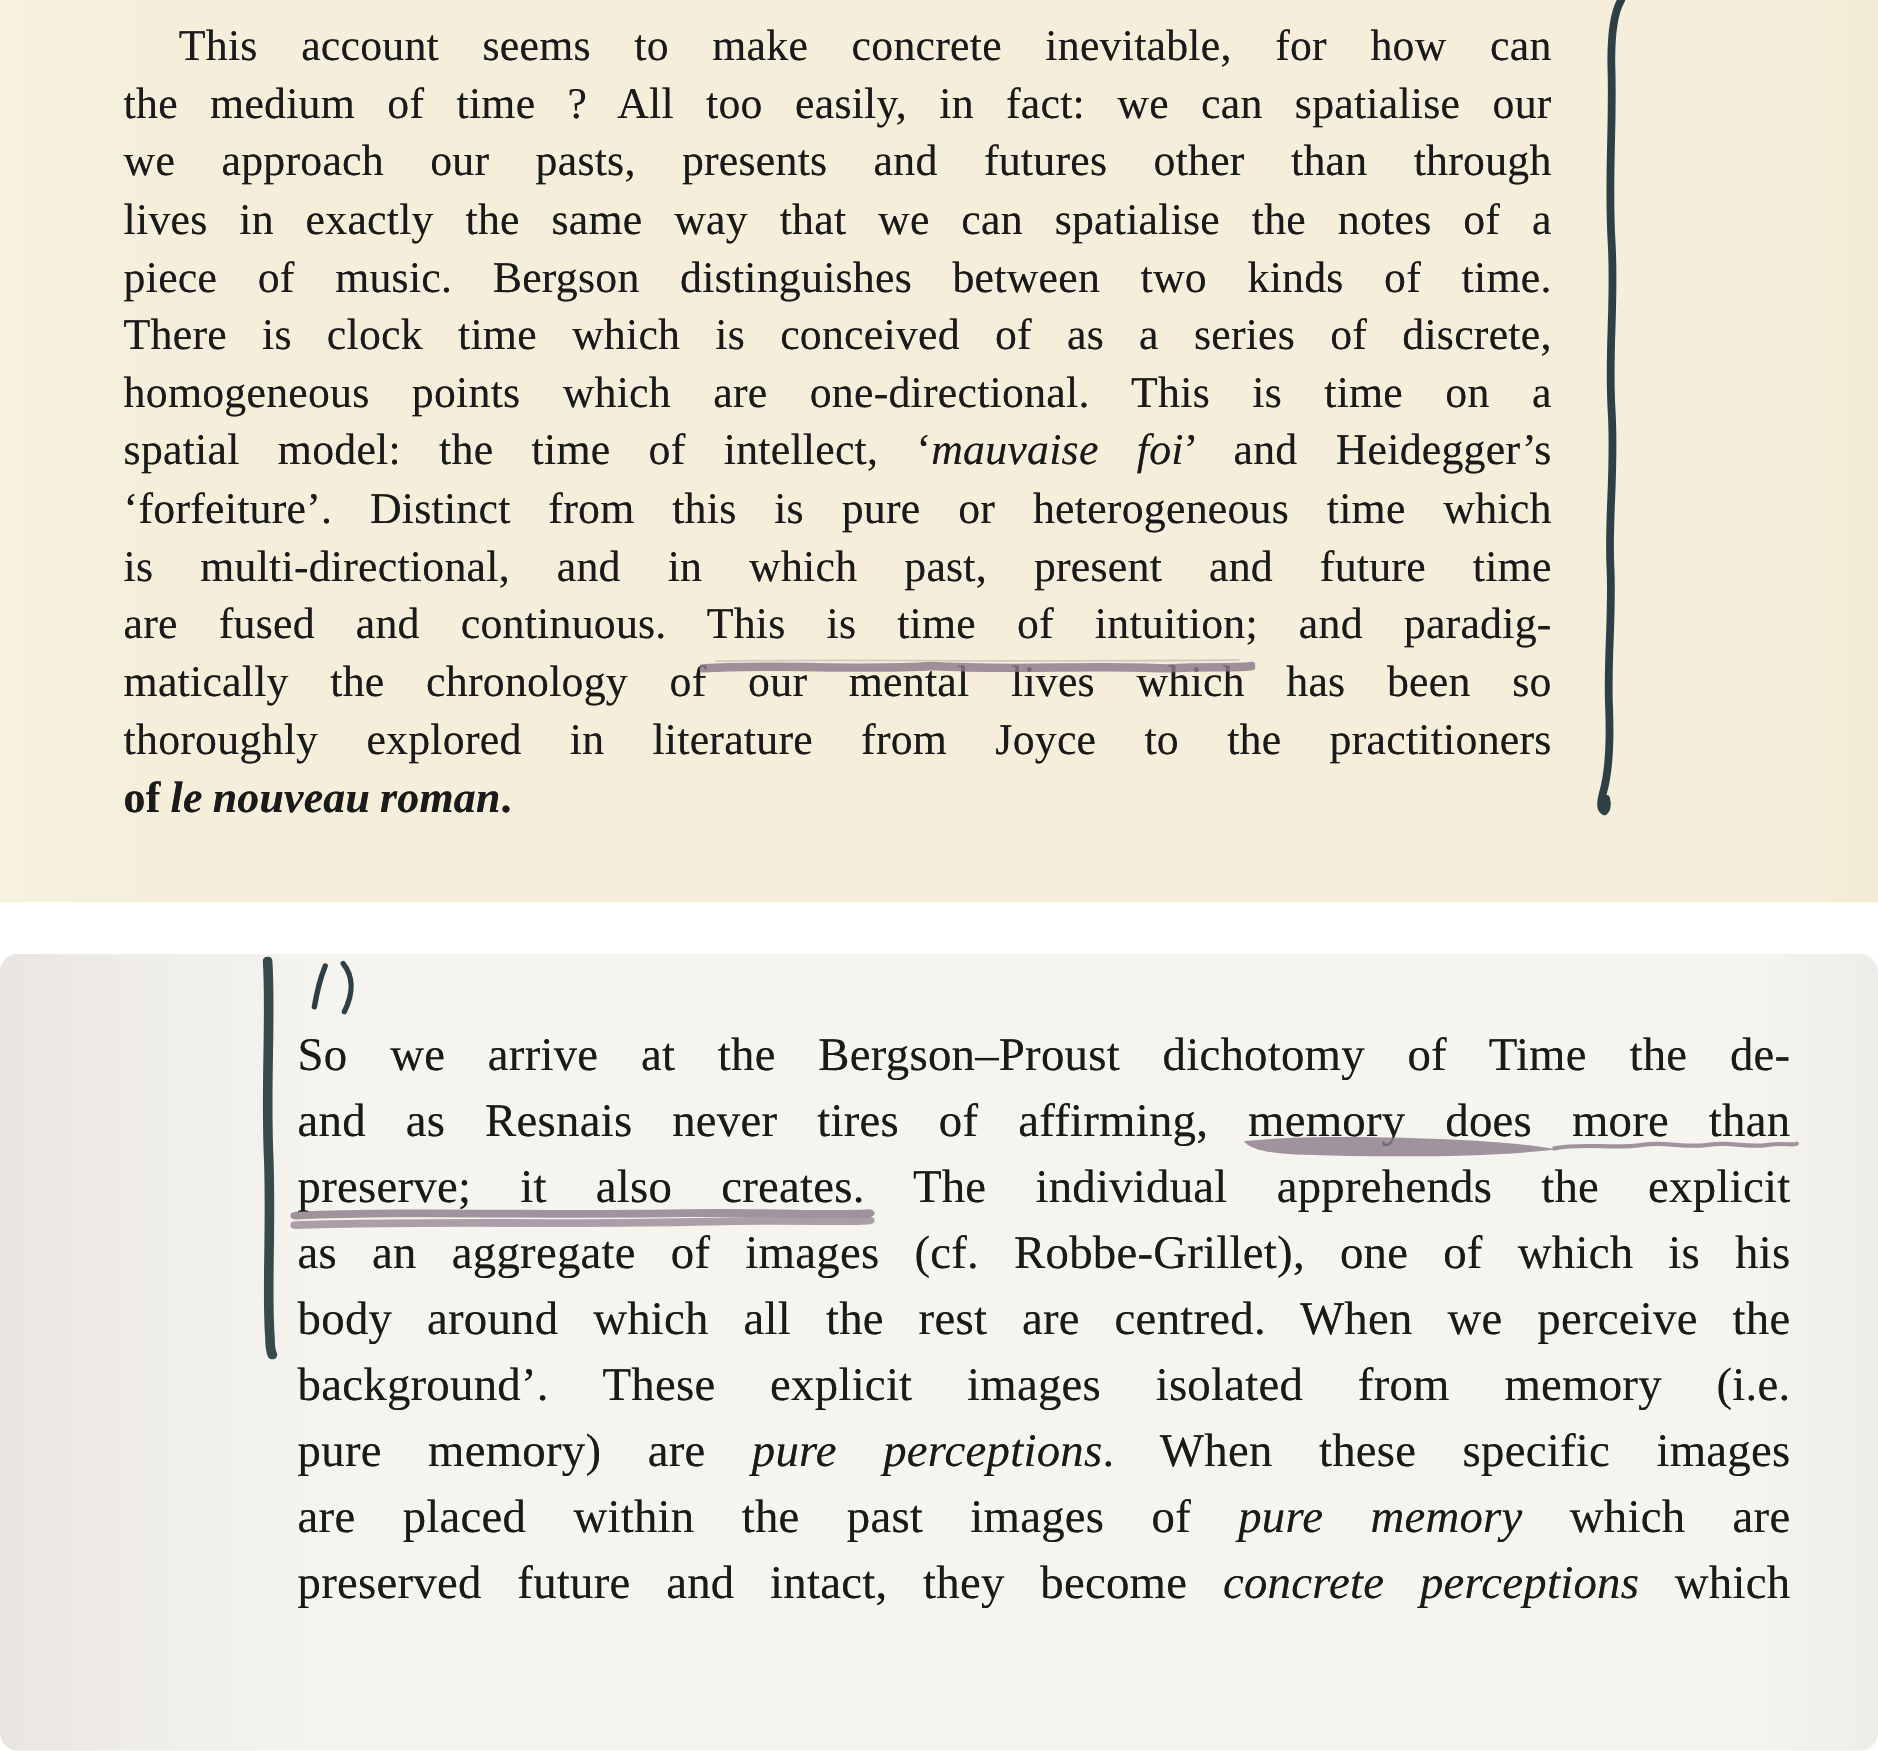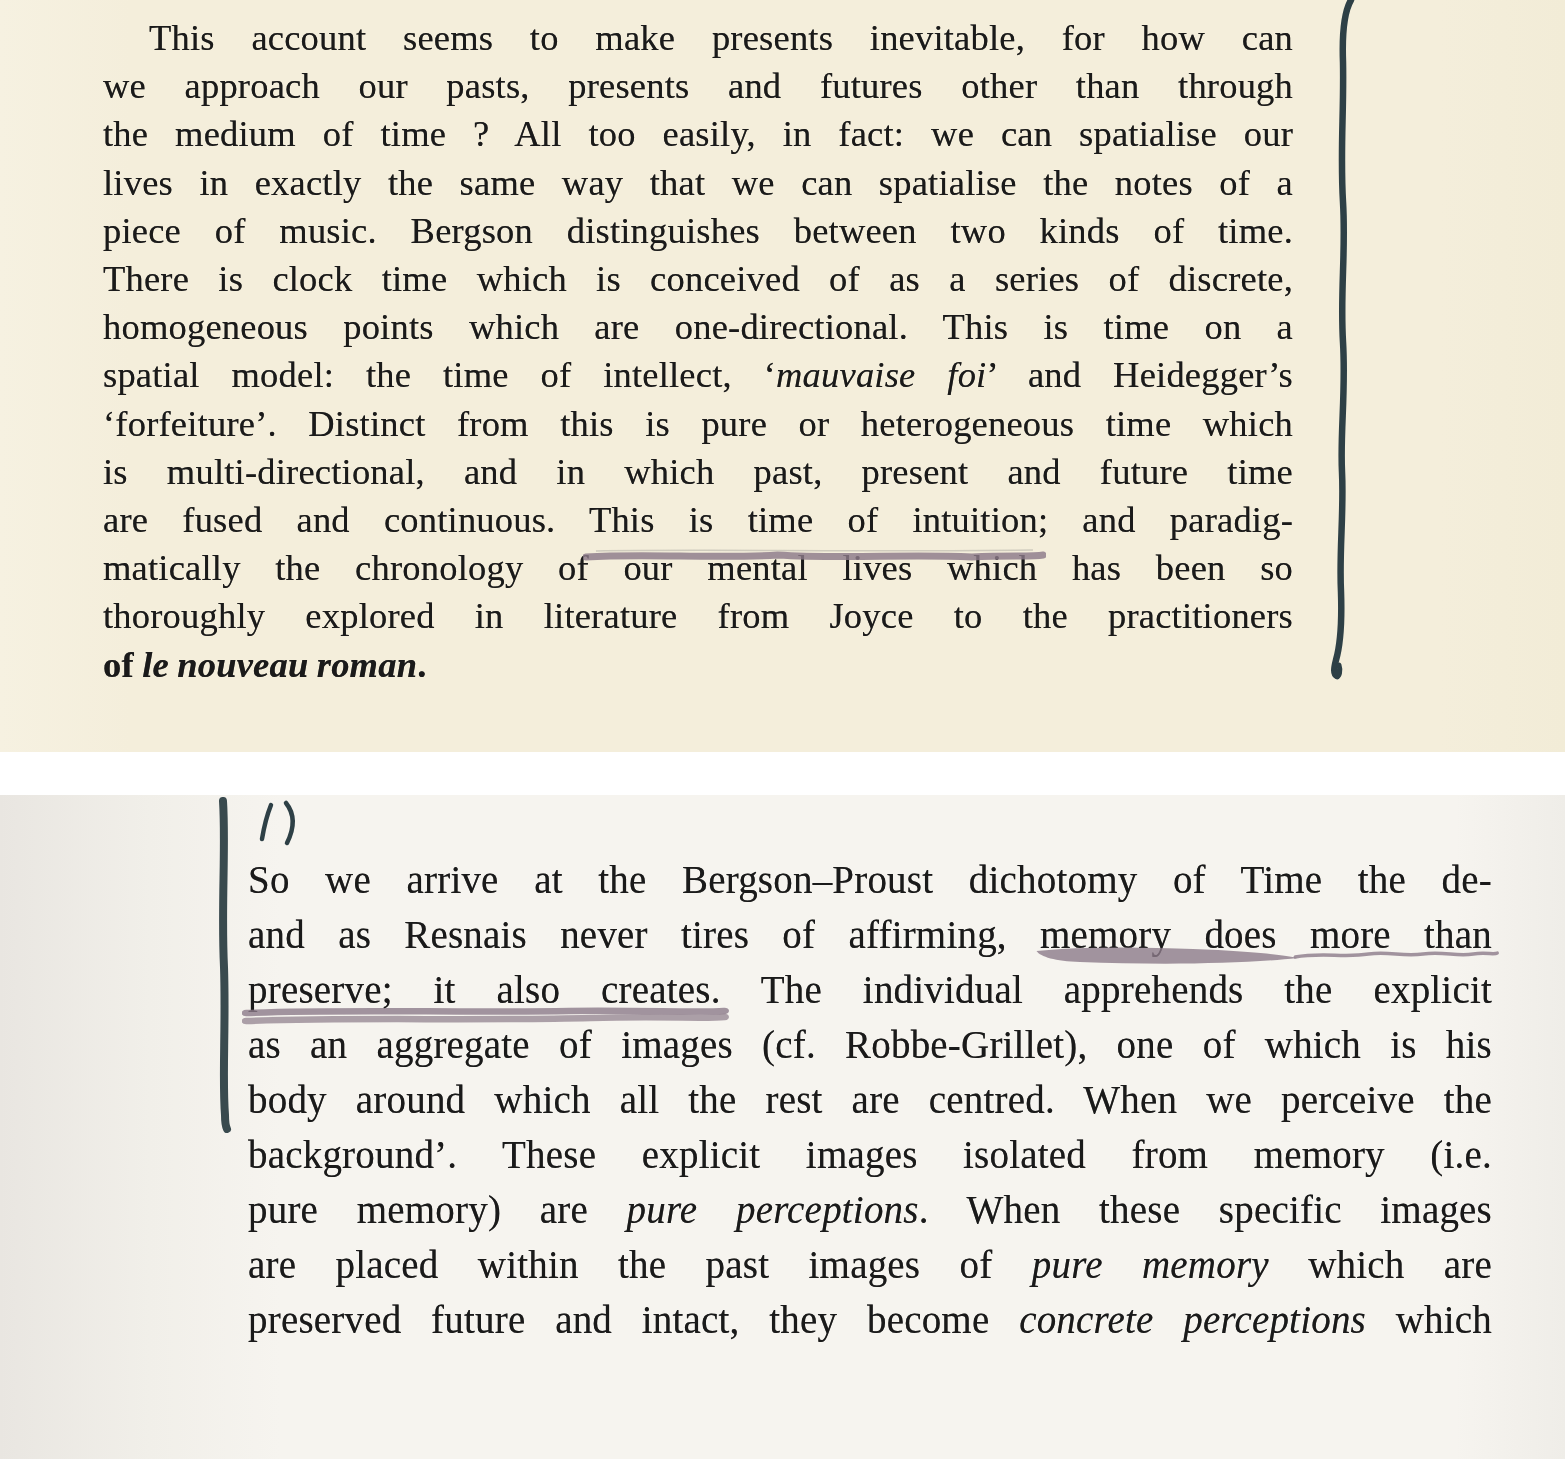"This account seems to make" span { text: presents -> concrete }
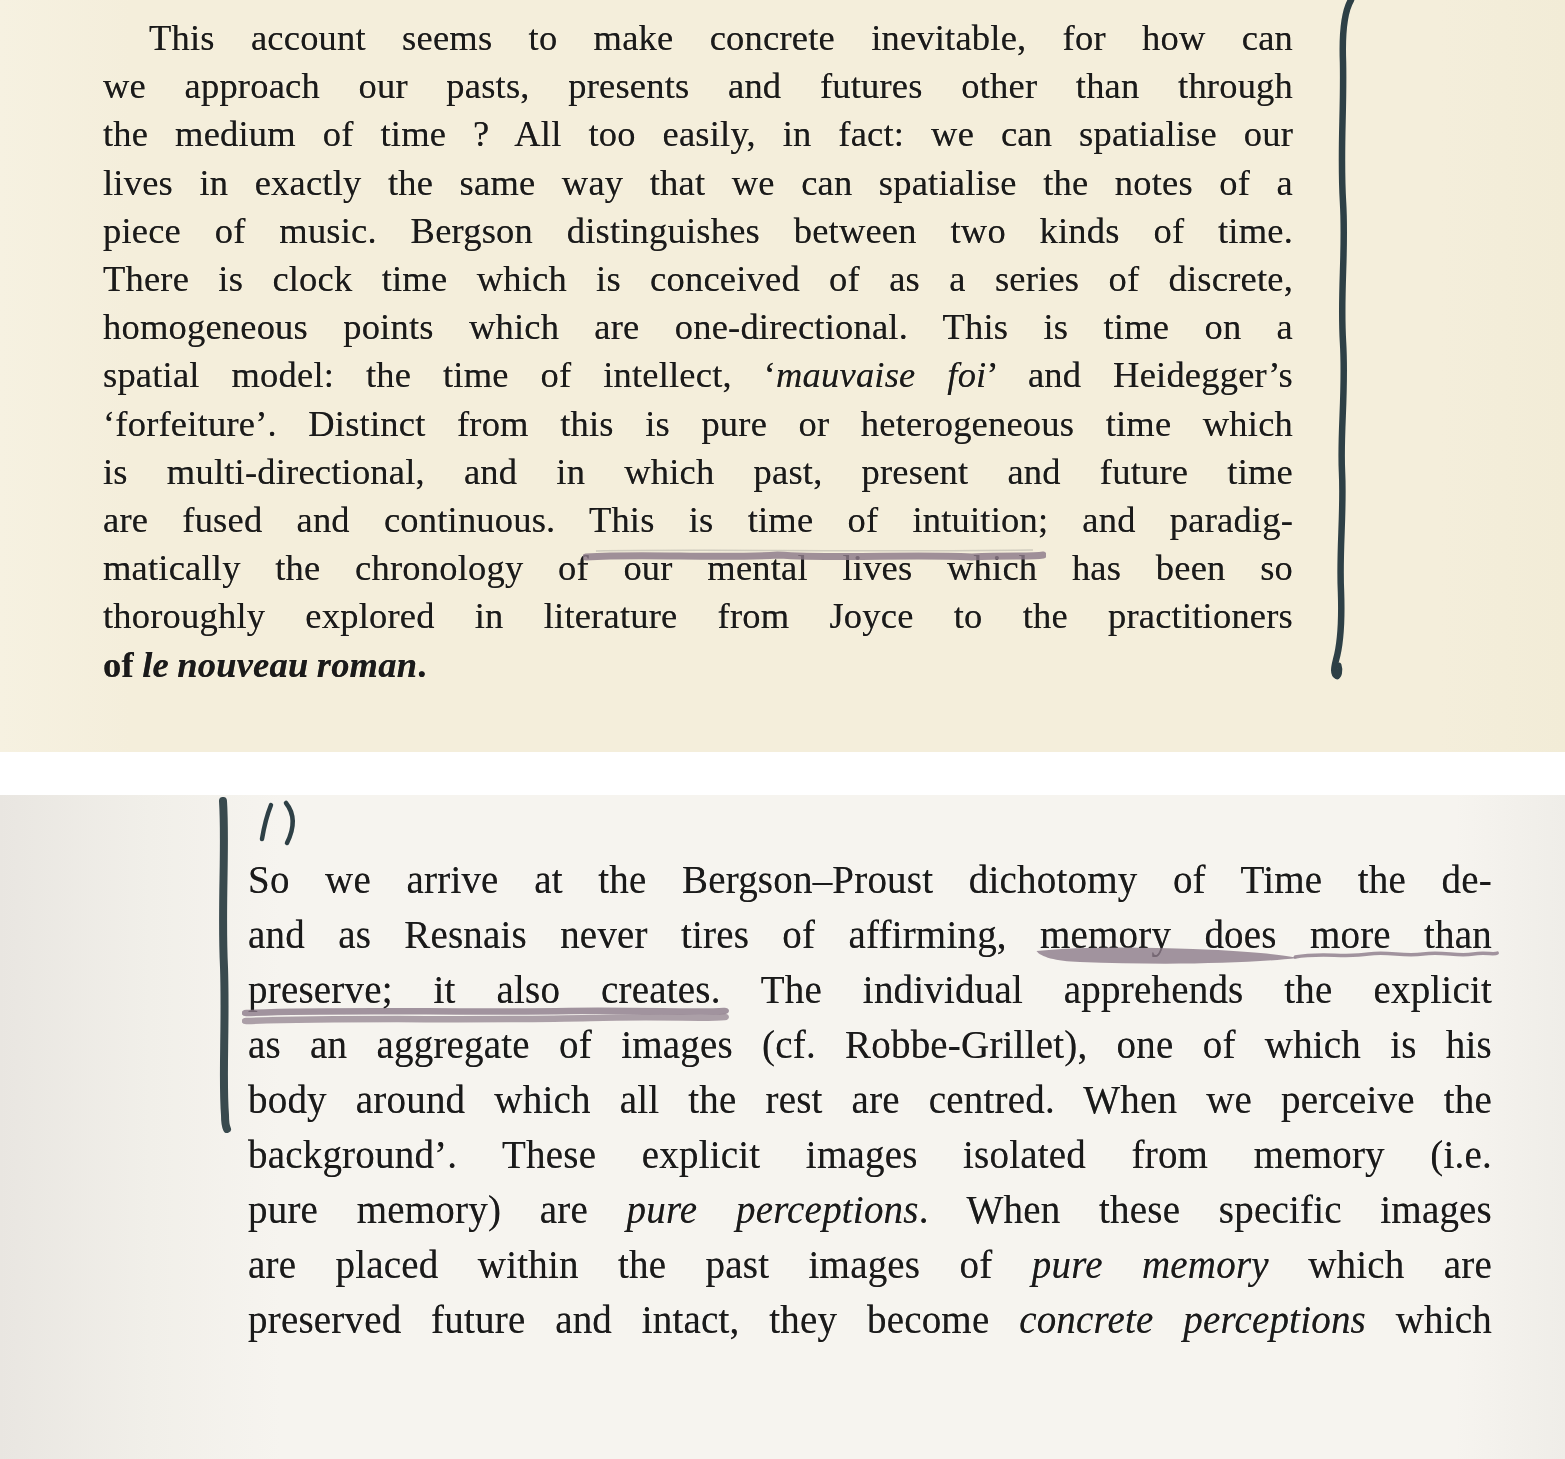"we approach our pasts, presents" div.line { order: before "the medium of time ?" -> after "the medium of time ?" }
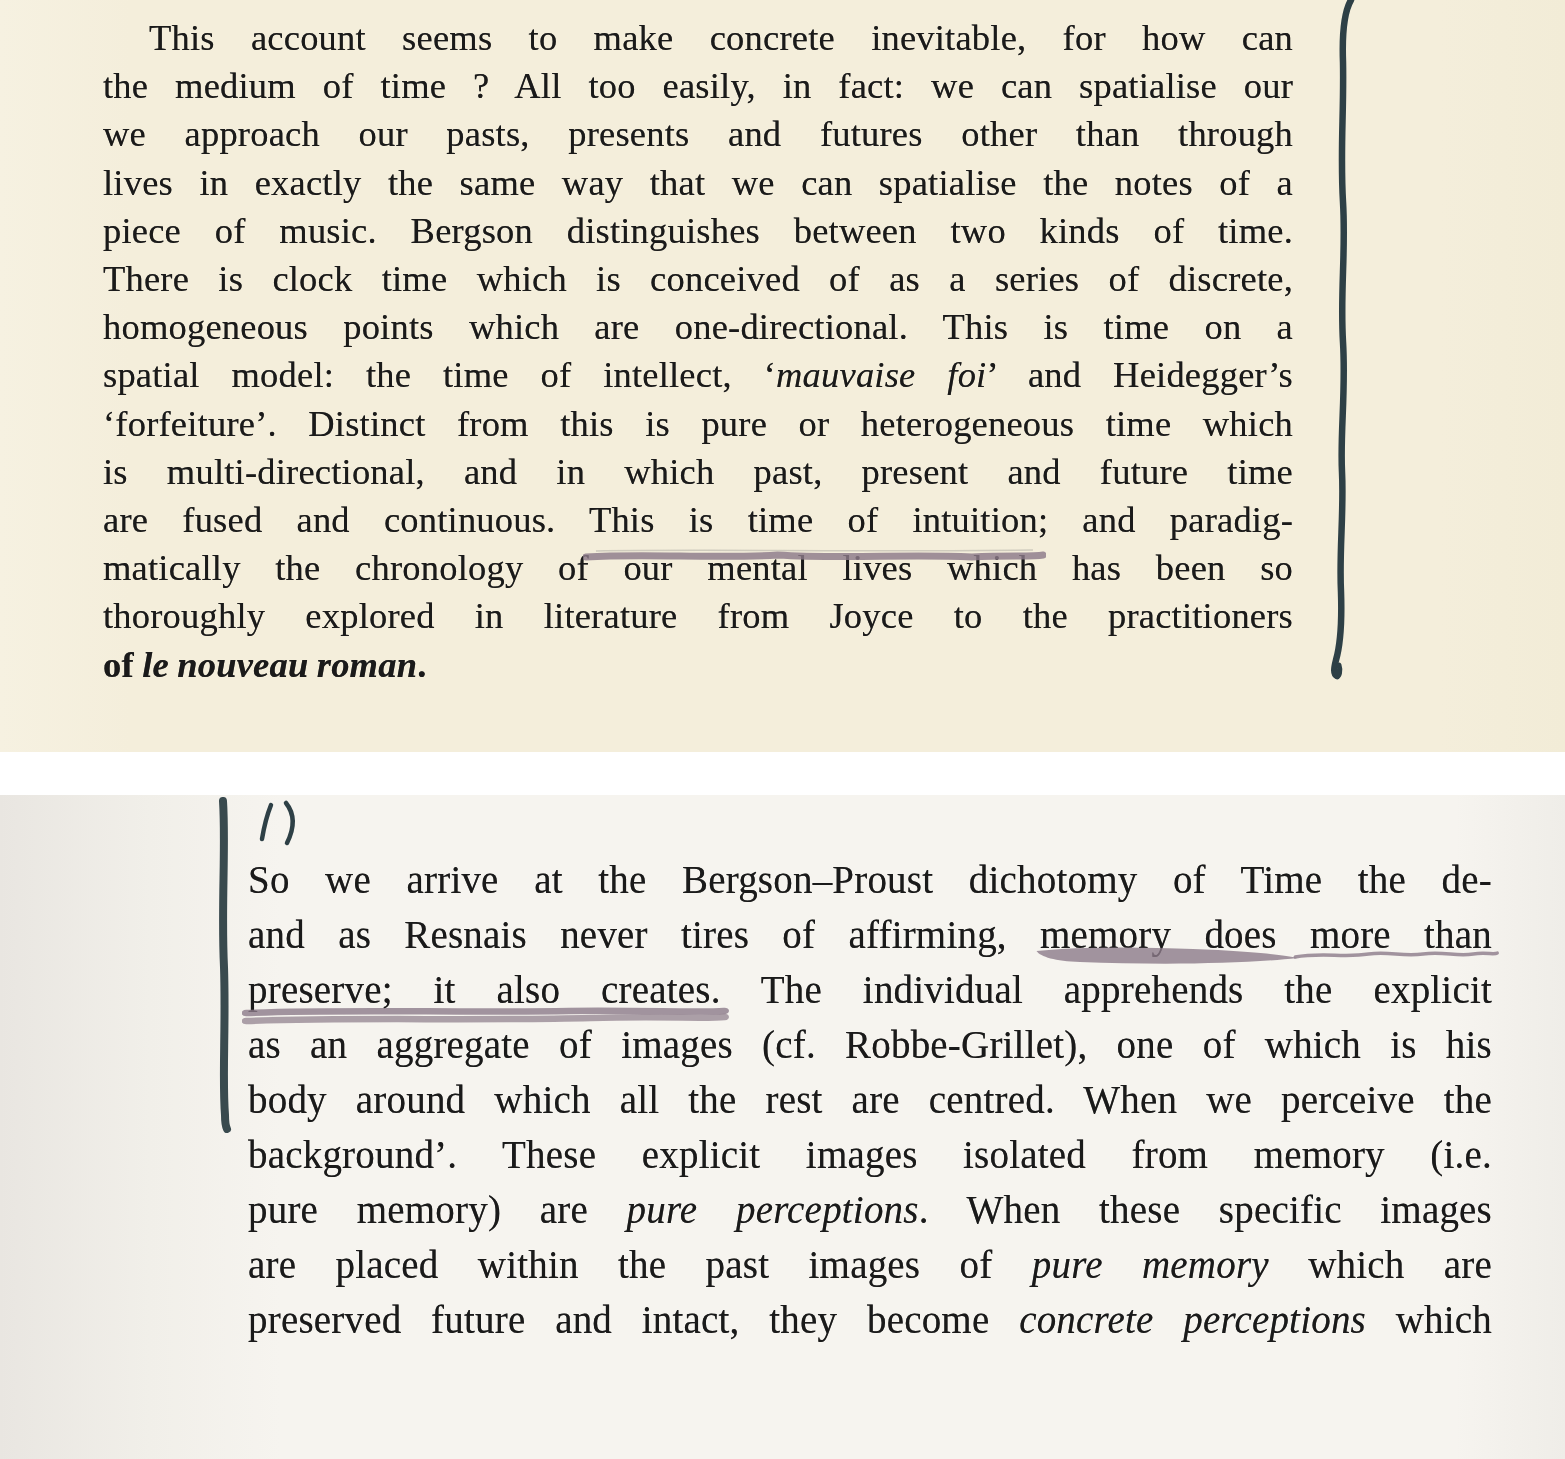"So we arrive at the" .section-bottom { border-radius: none -> 15px }
